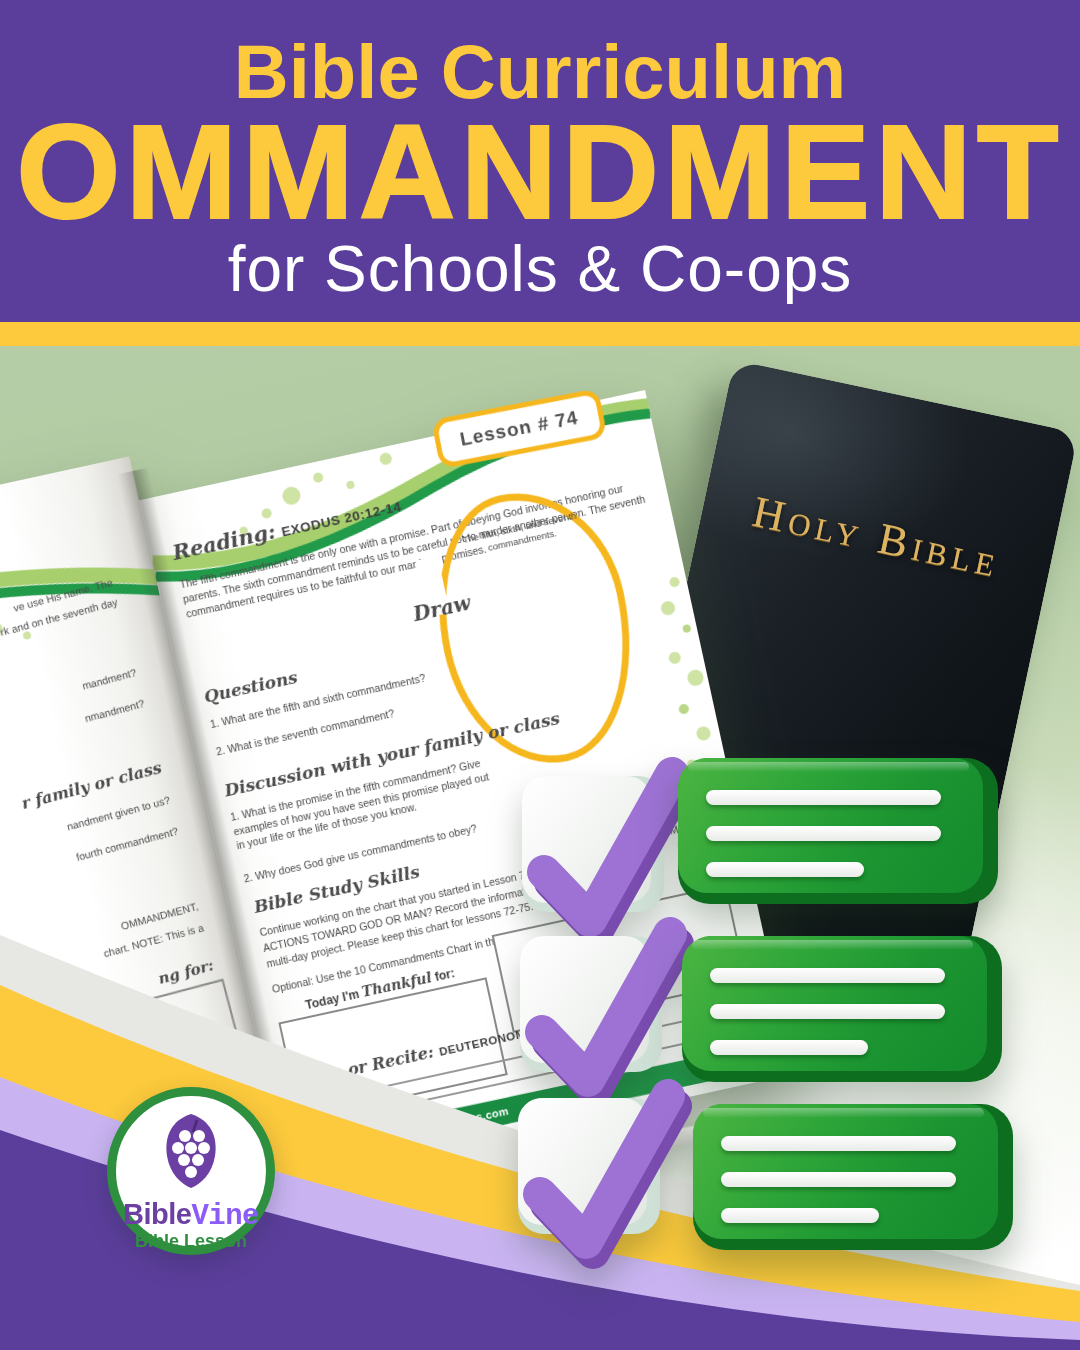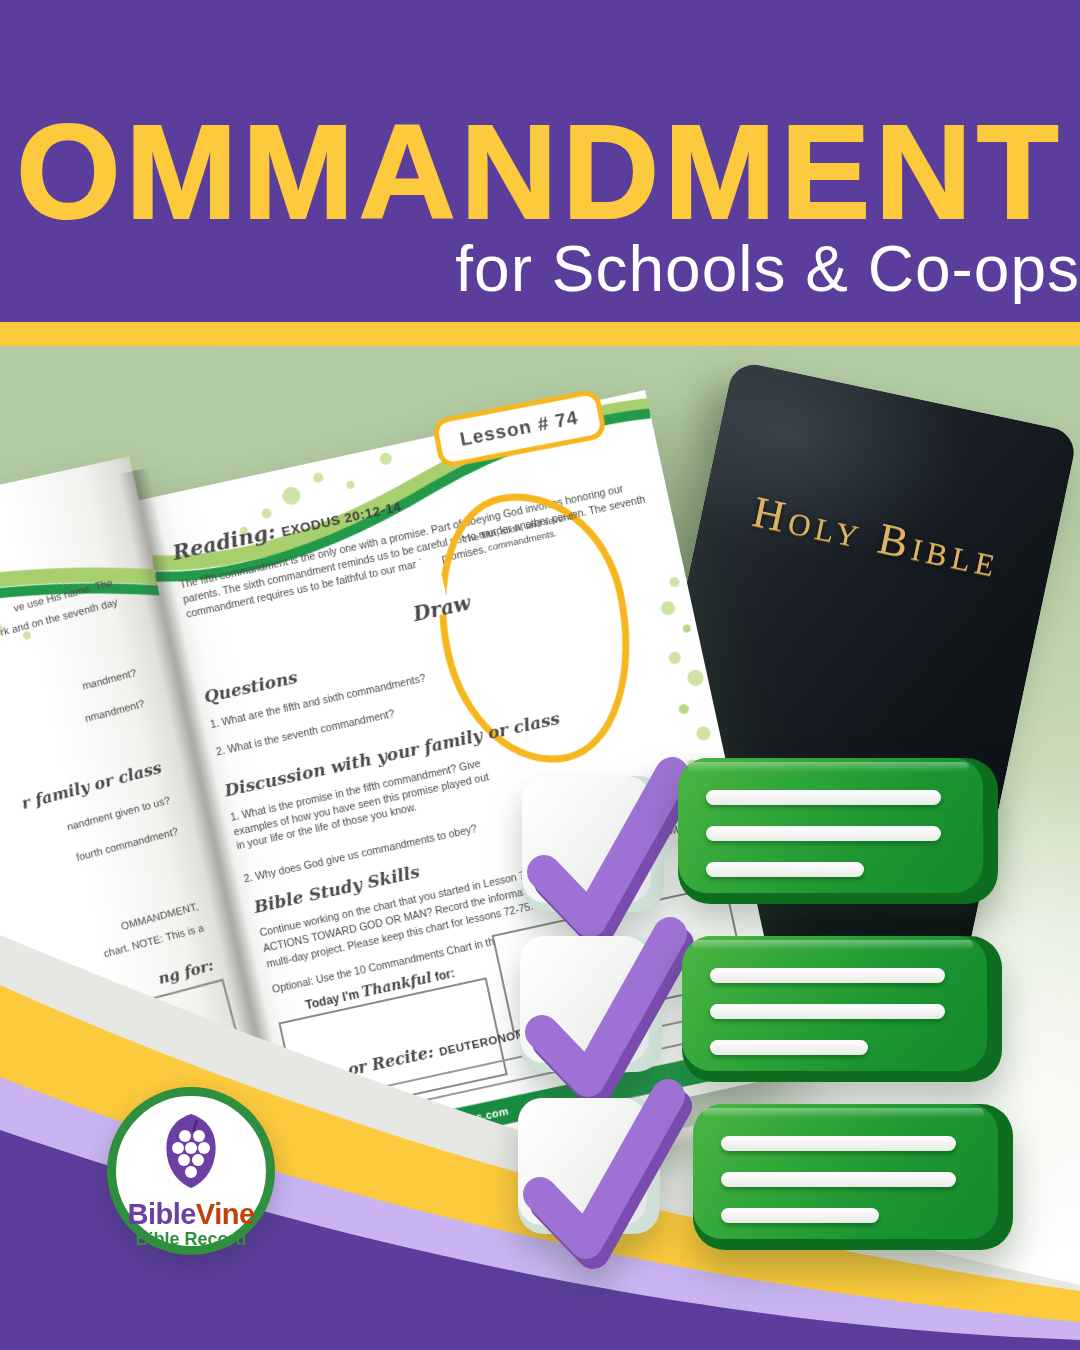"Bible Curriculum" div.h-sub { html: none -> <div>Bible Curriculum</div> }
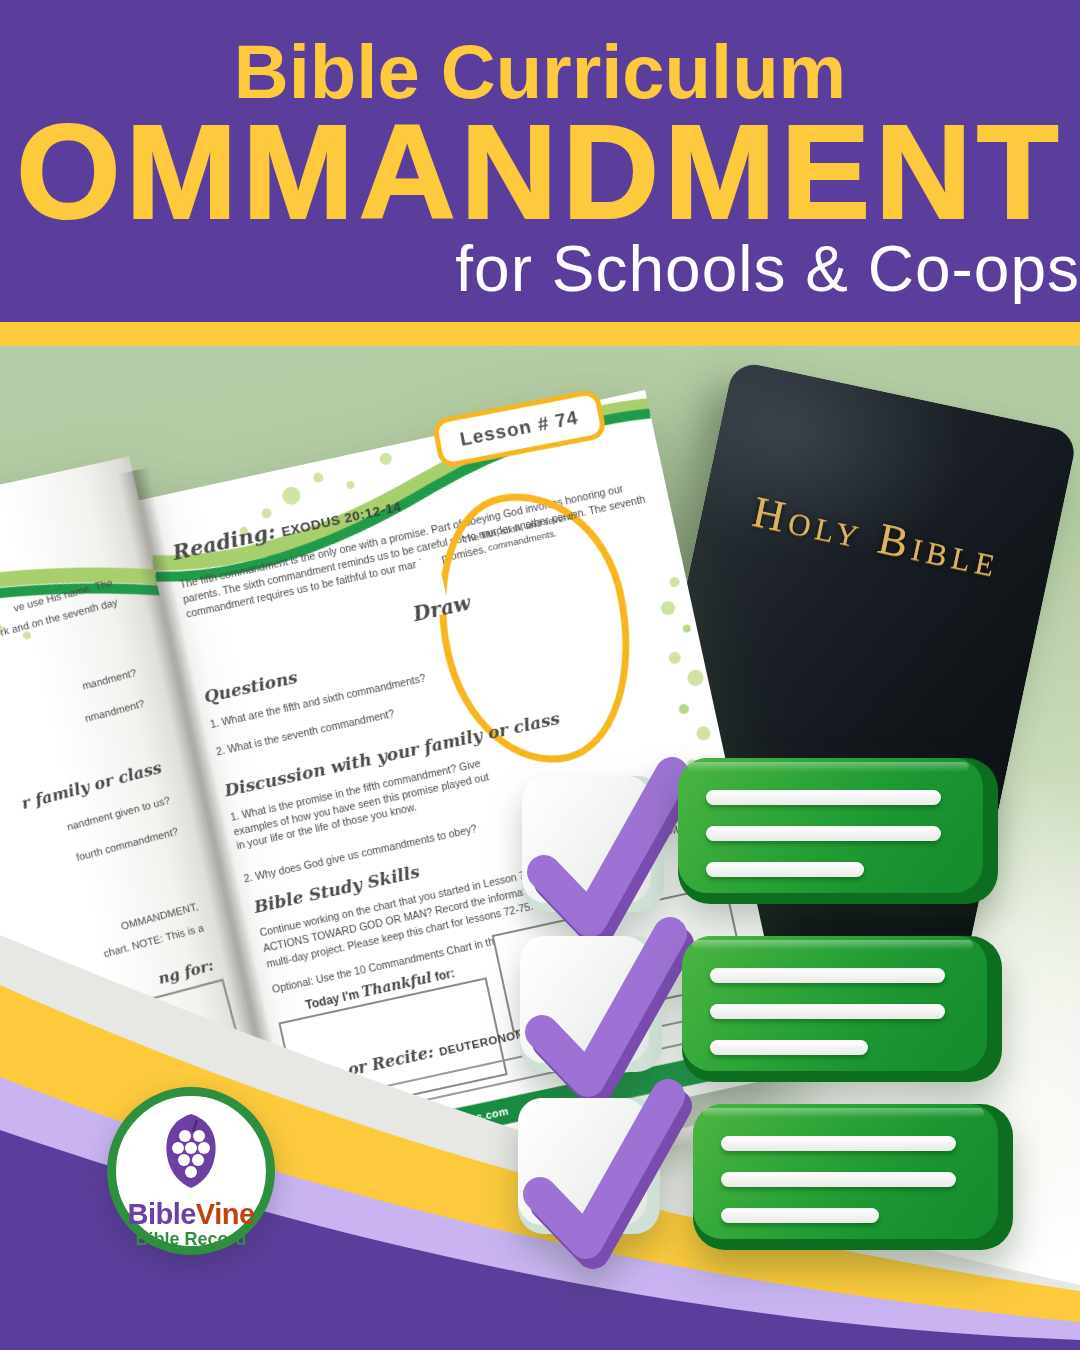"for Schools & Co-ops" .h-tag { text-align: right -> none }
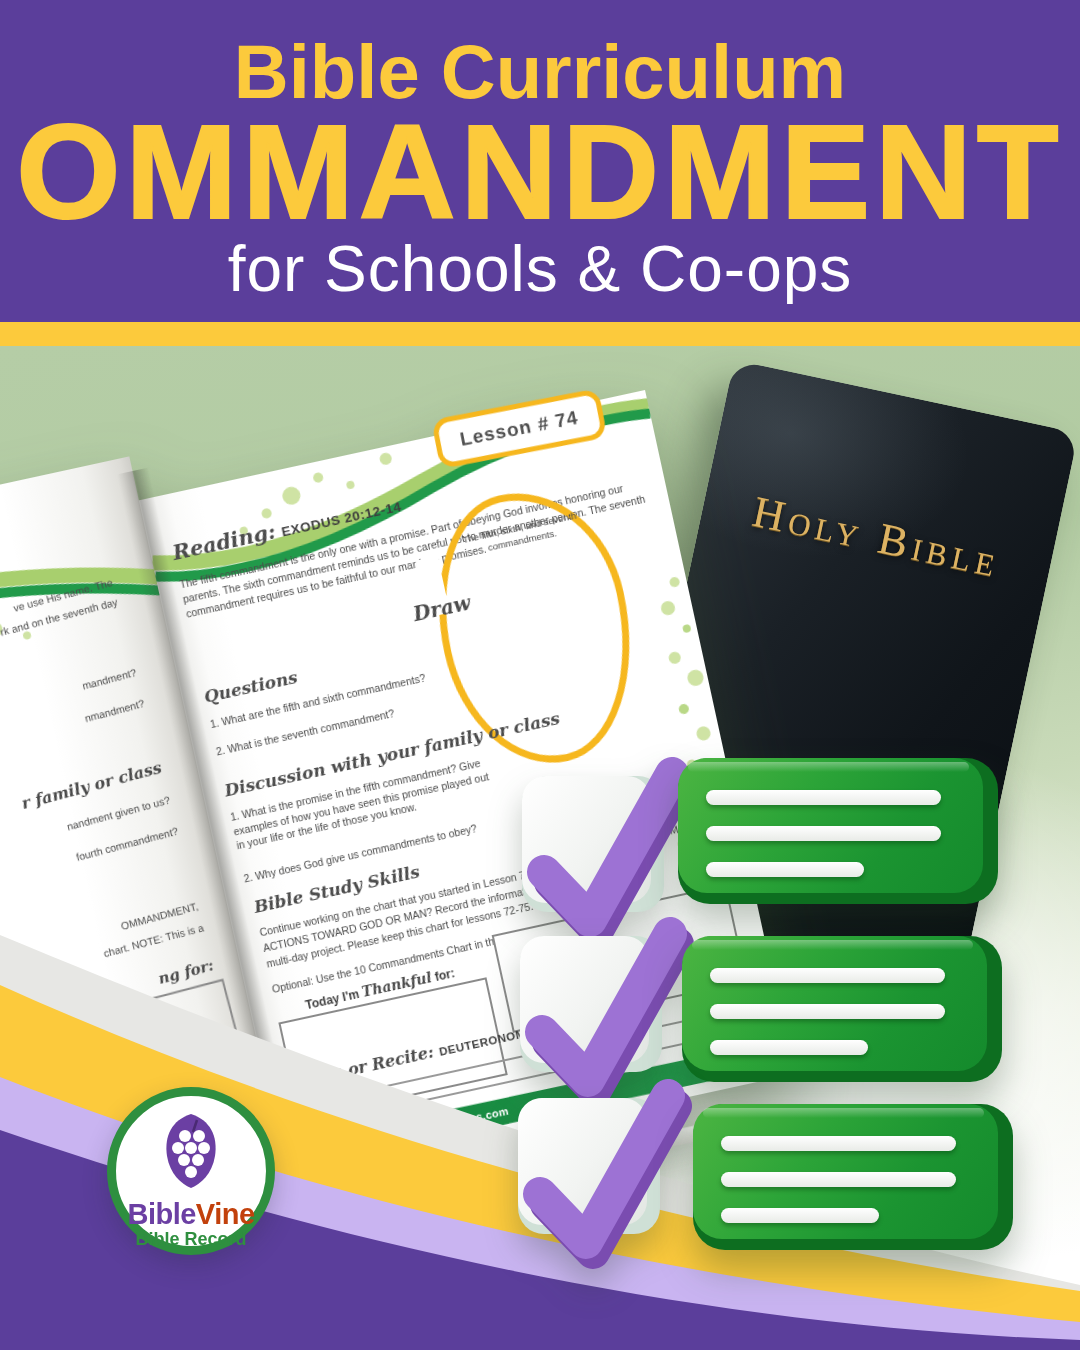"Vine" .logo-vine { color: #c2410c -> #8b5cf6; font-family: none -> Liberation Mono, monospace }
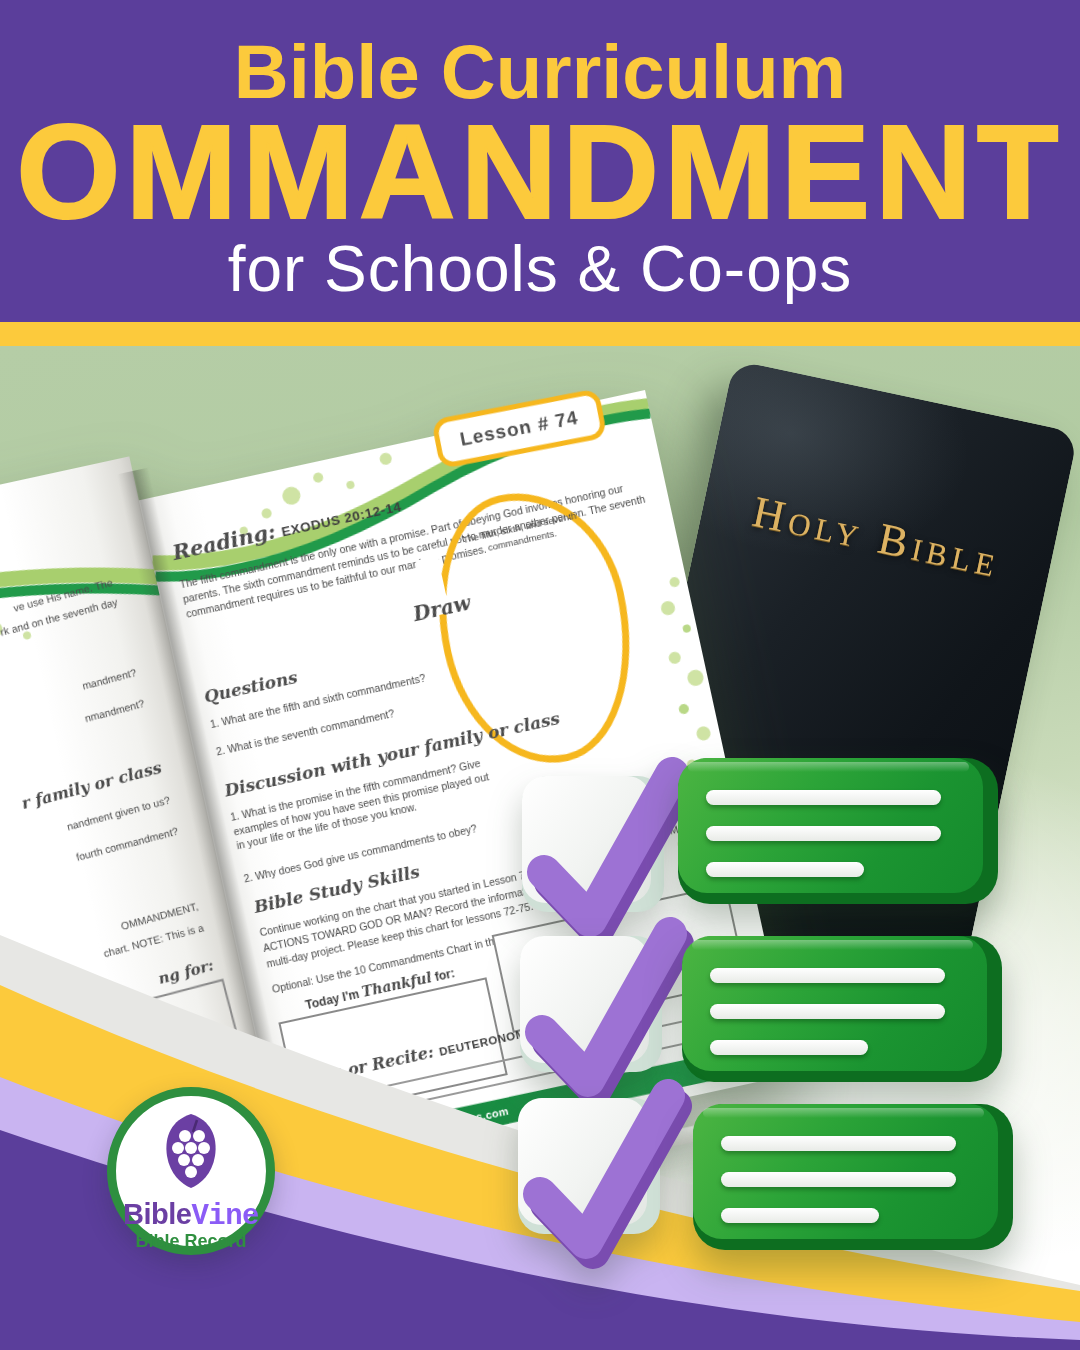"Bible Record" div.logo-sub { text: Record -> Lesson }
